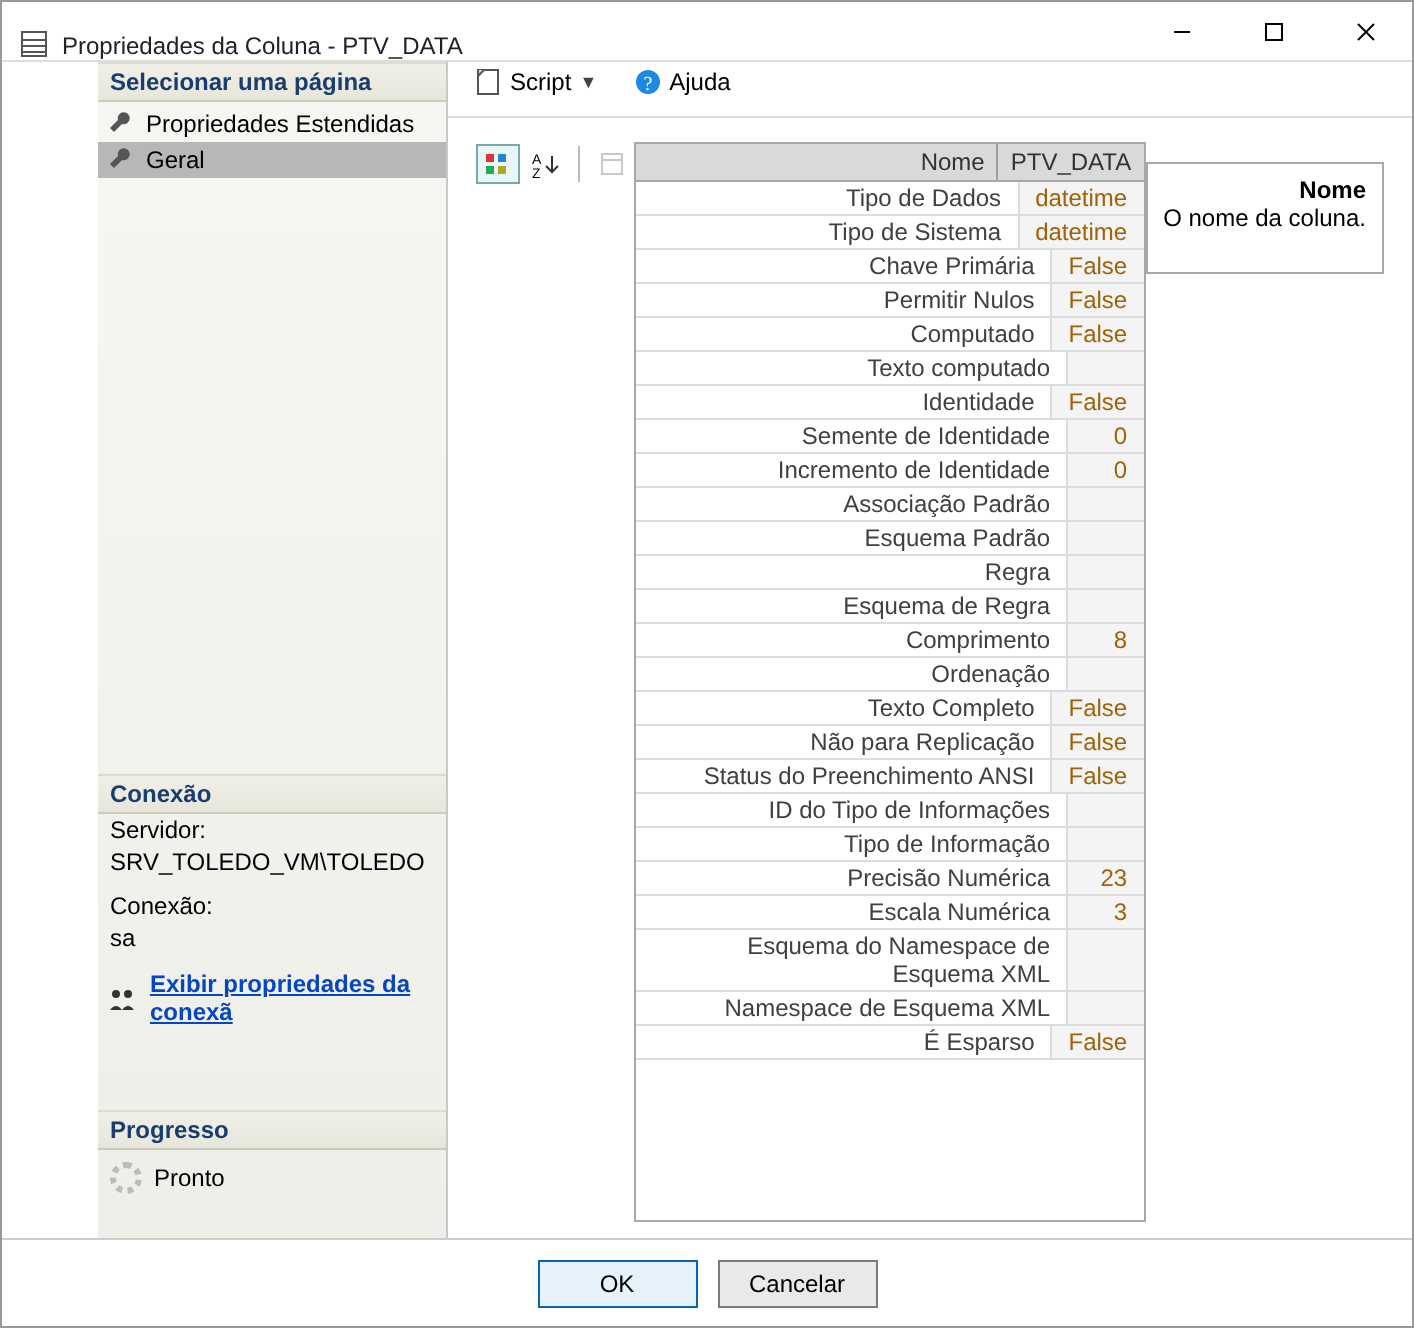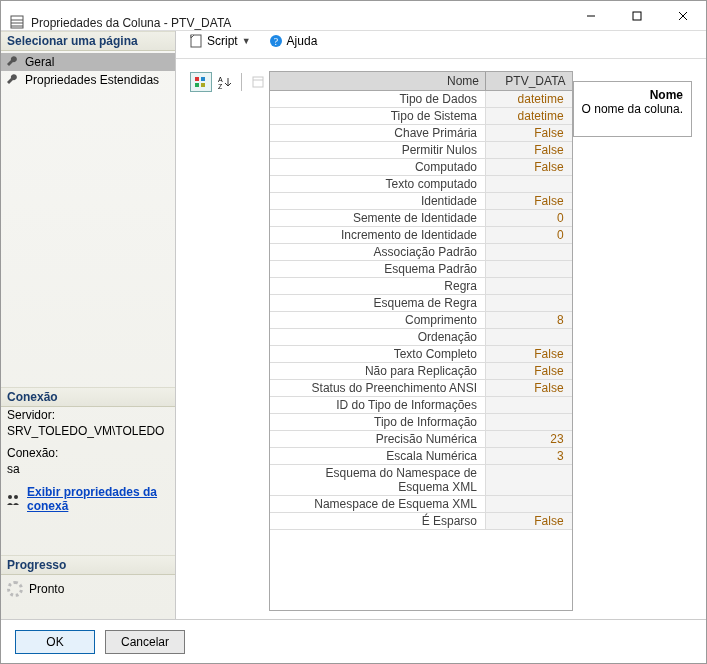"Selecionar uma página" .body { margin-left: none -> 48px }
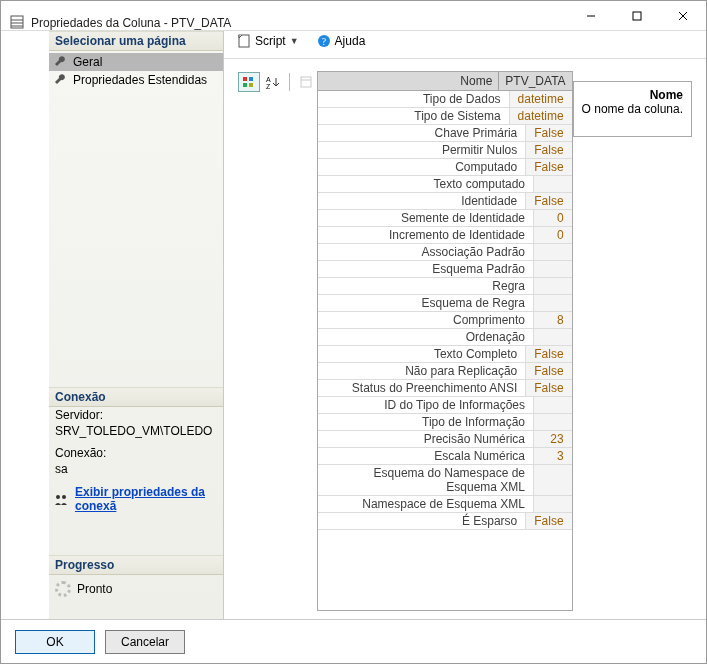"Geral" div.side-item { order: before "Propriedades Estendidas" -> after "Propriedades Estendidas" }
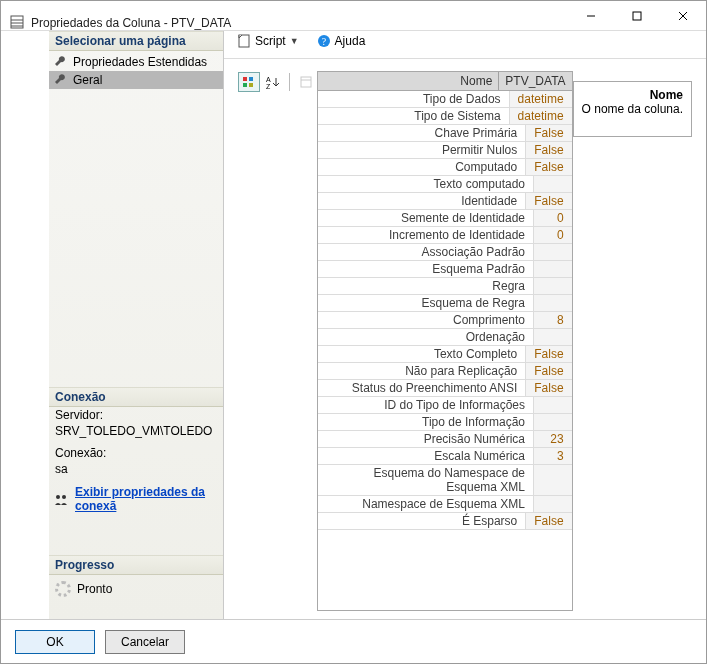"OK" .footer { justify-content: flex-start -> center }
